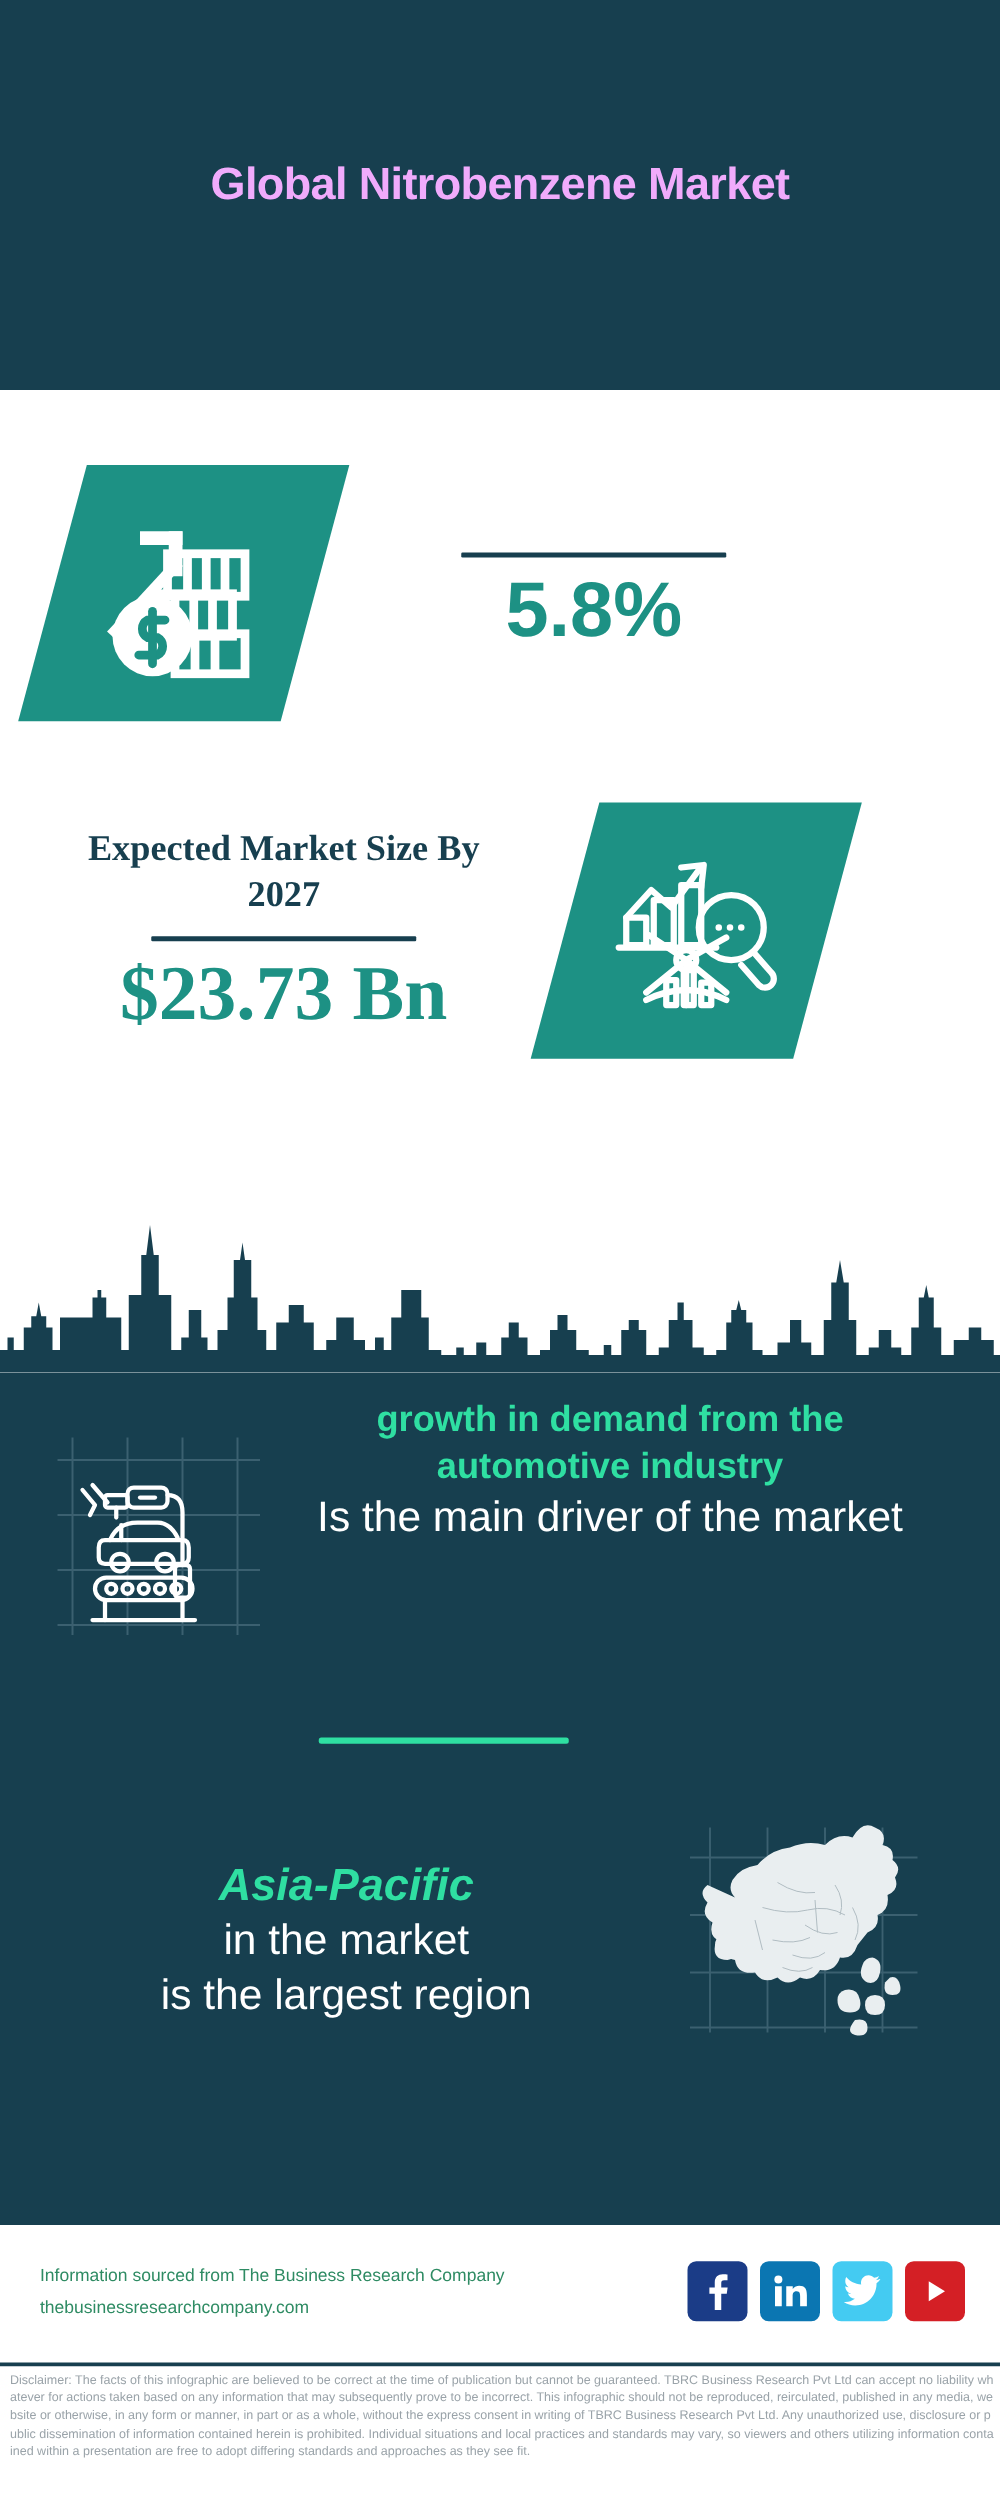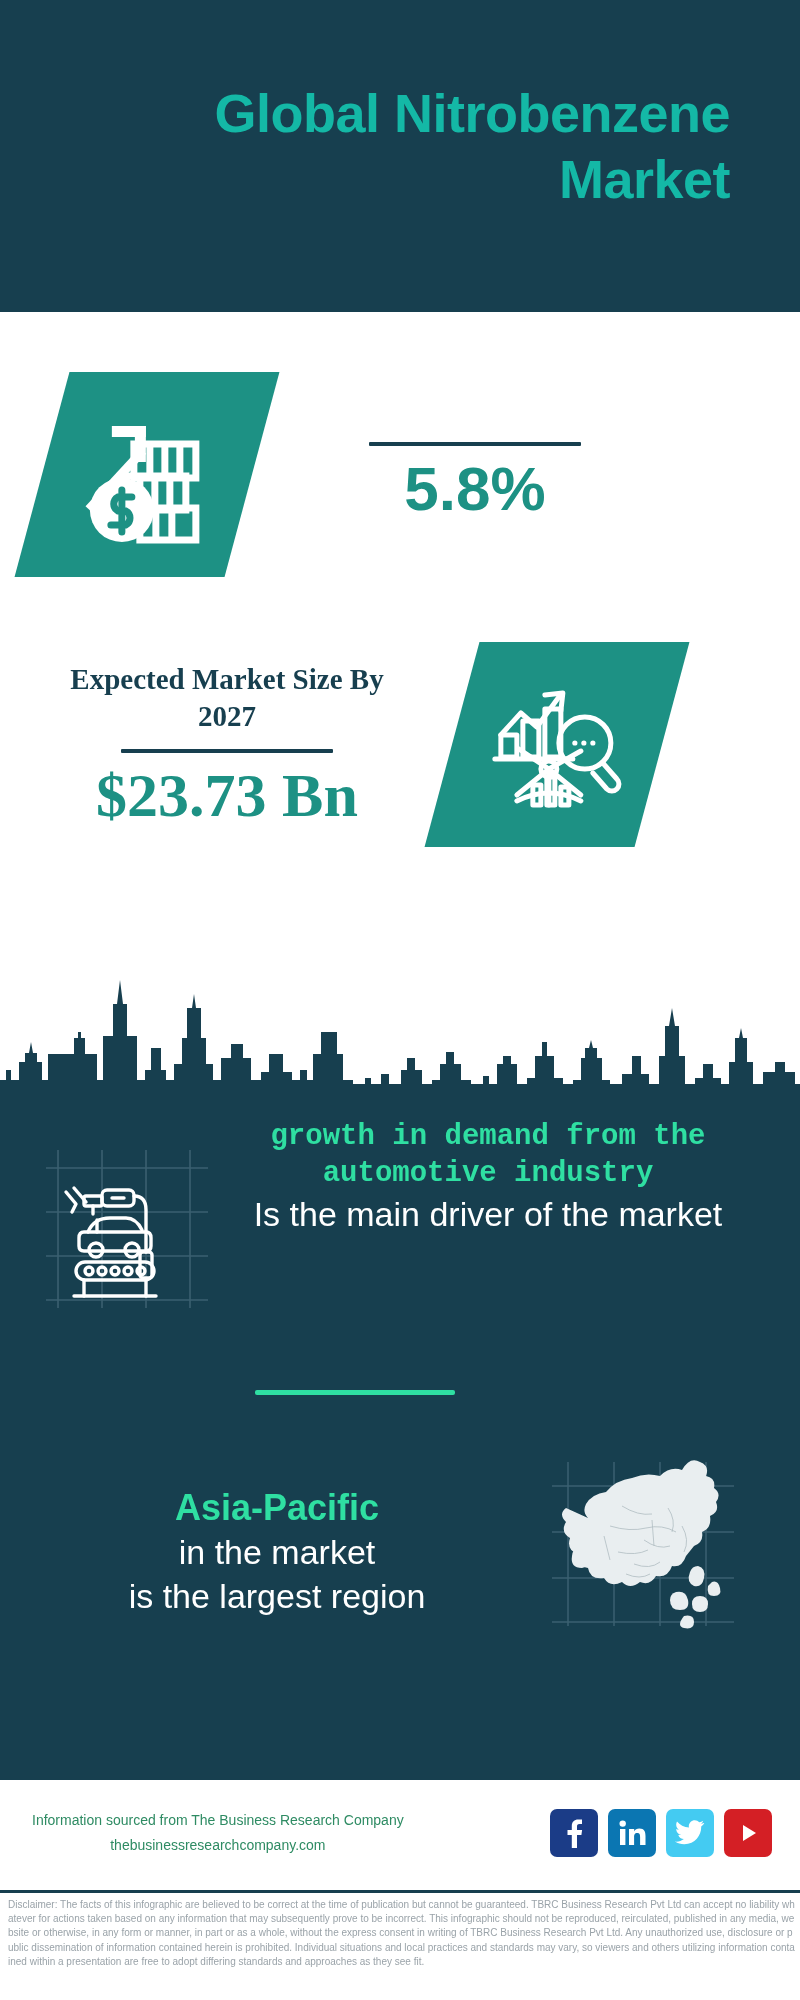"Global Nitrobenzene Market" .header-title { color: #14b8a6 -> #f0abfc; font-size: 54px -> 36px }
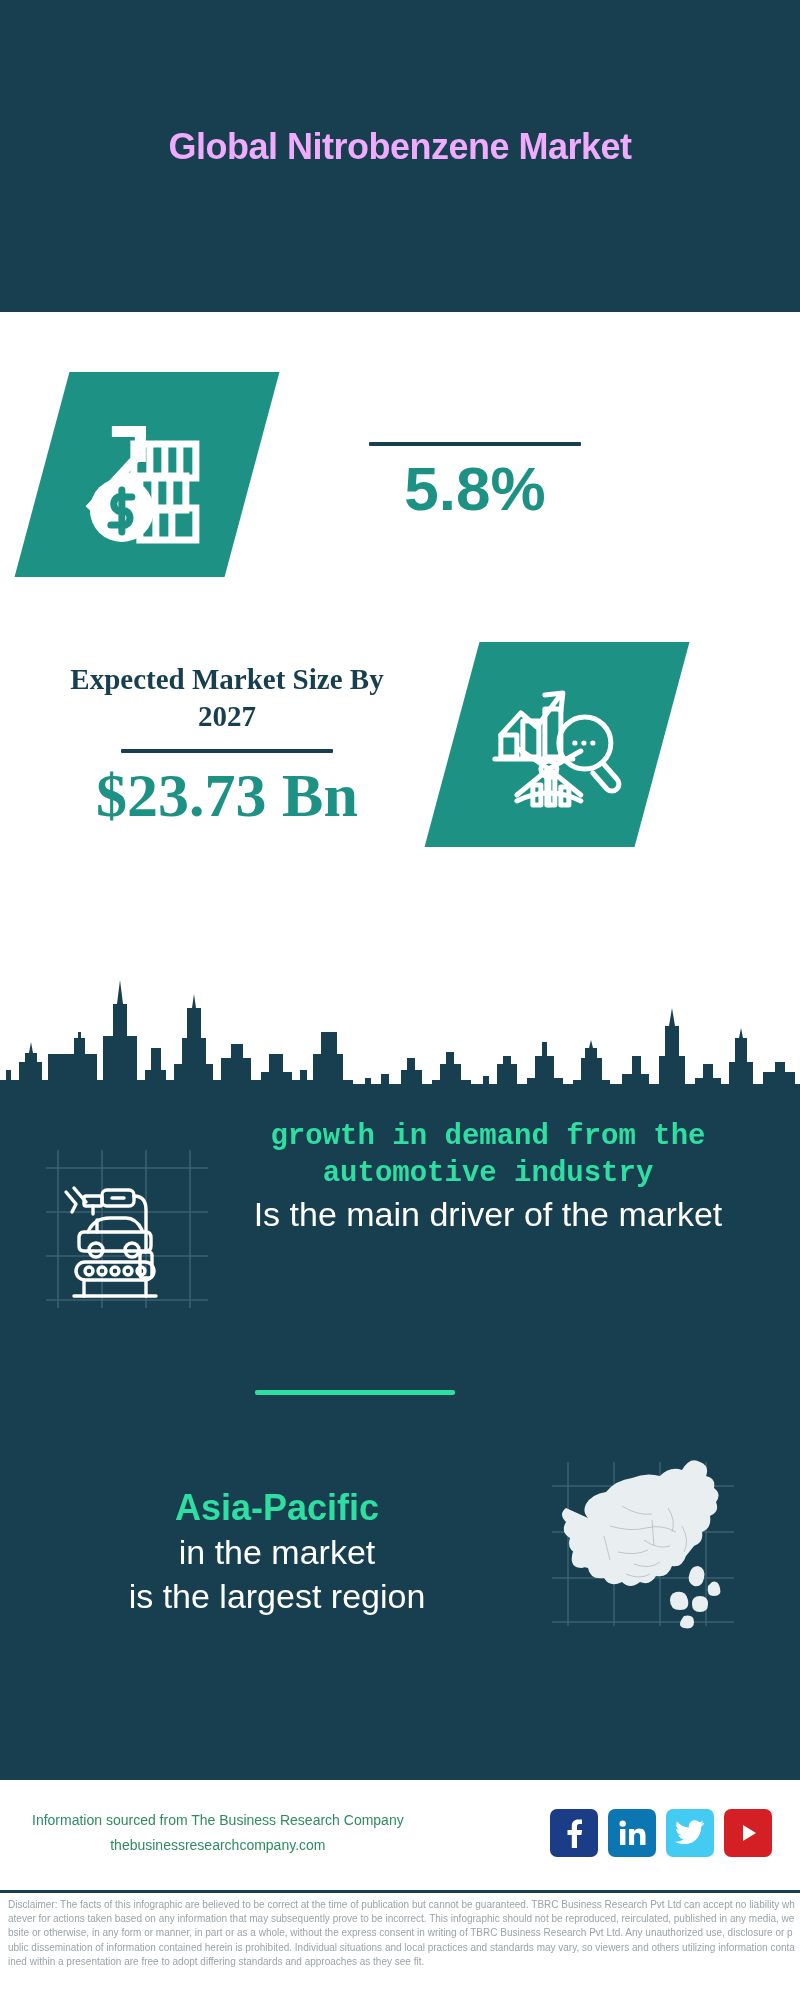"growth in demand from the" .hl { font-family: Liberation Mono, monospace -> none }
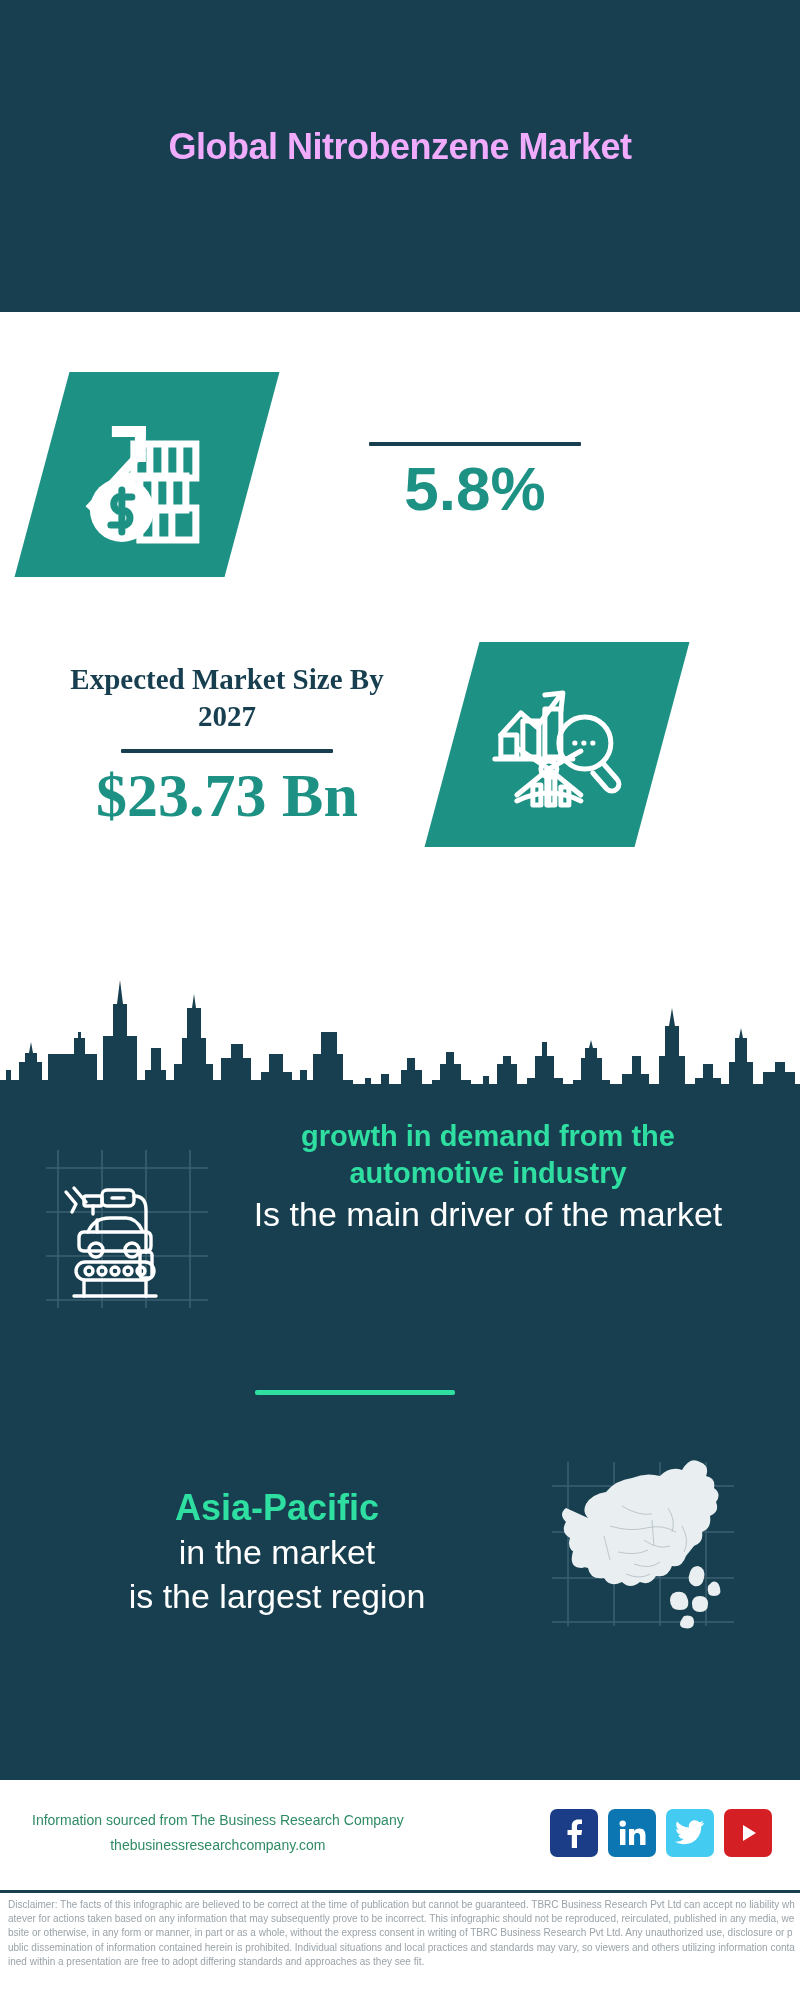"Asia-Pacific" .hl2 { font-style: none -> italic }
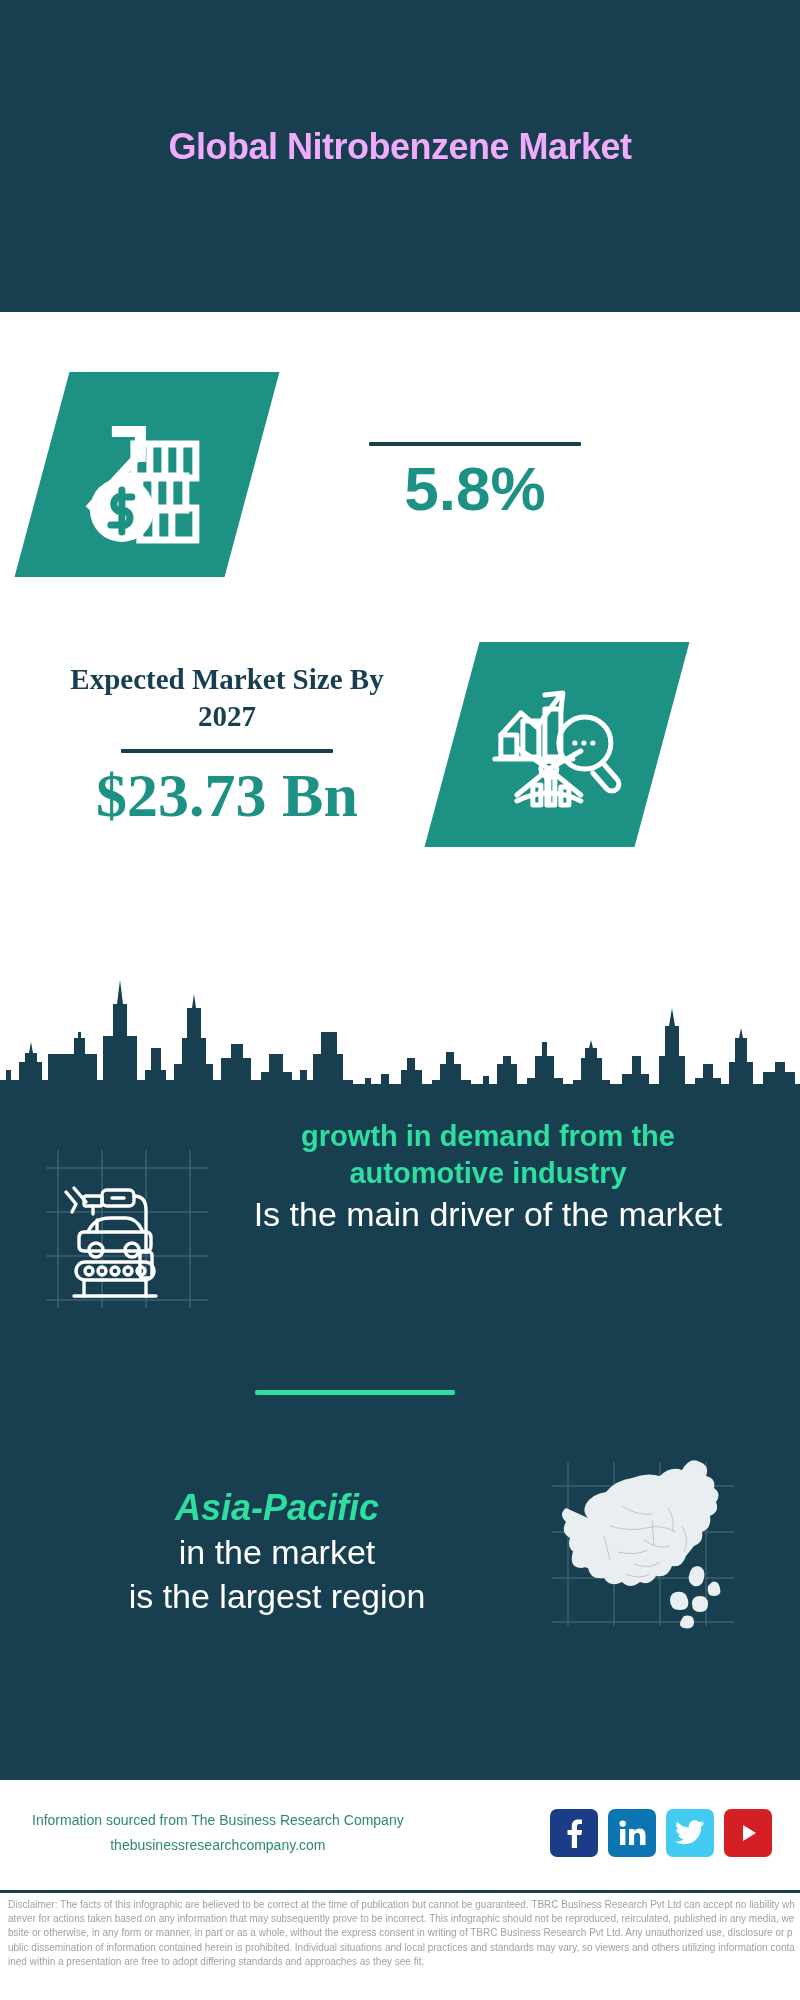"Information sourced from The Business" .footer-inner { text-align: center -> none }
